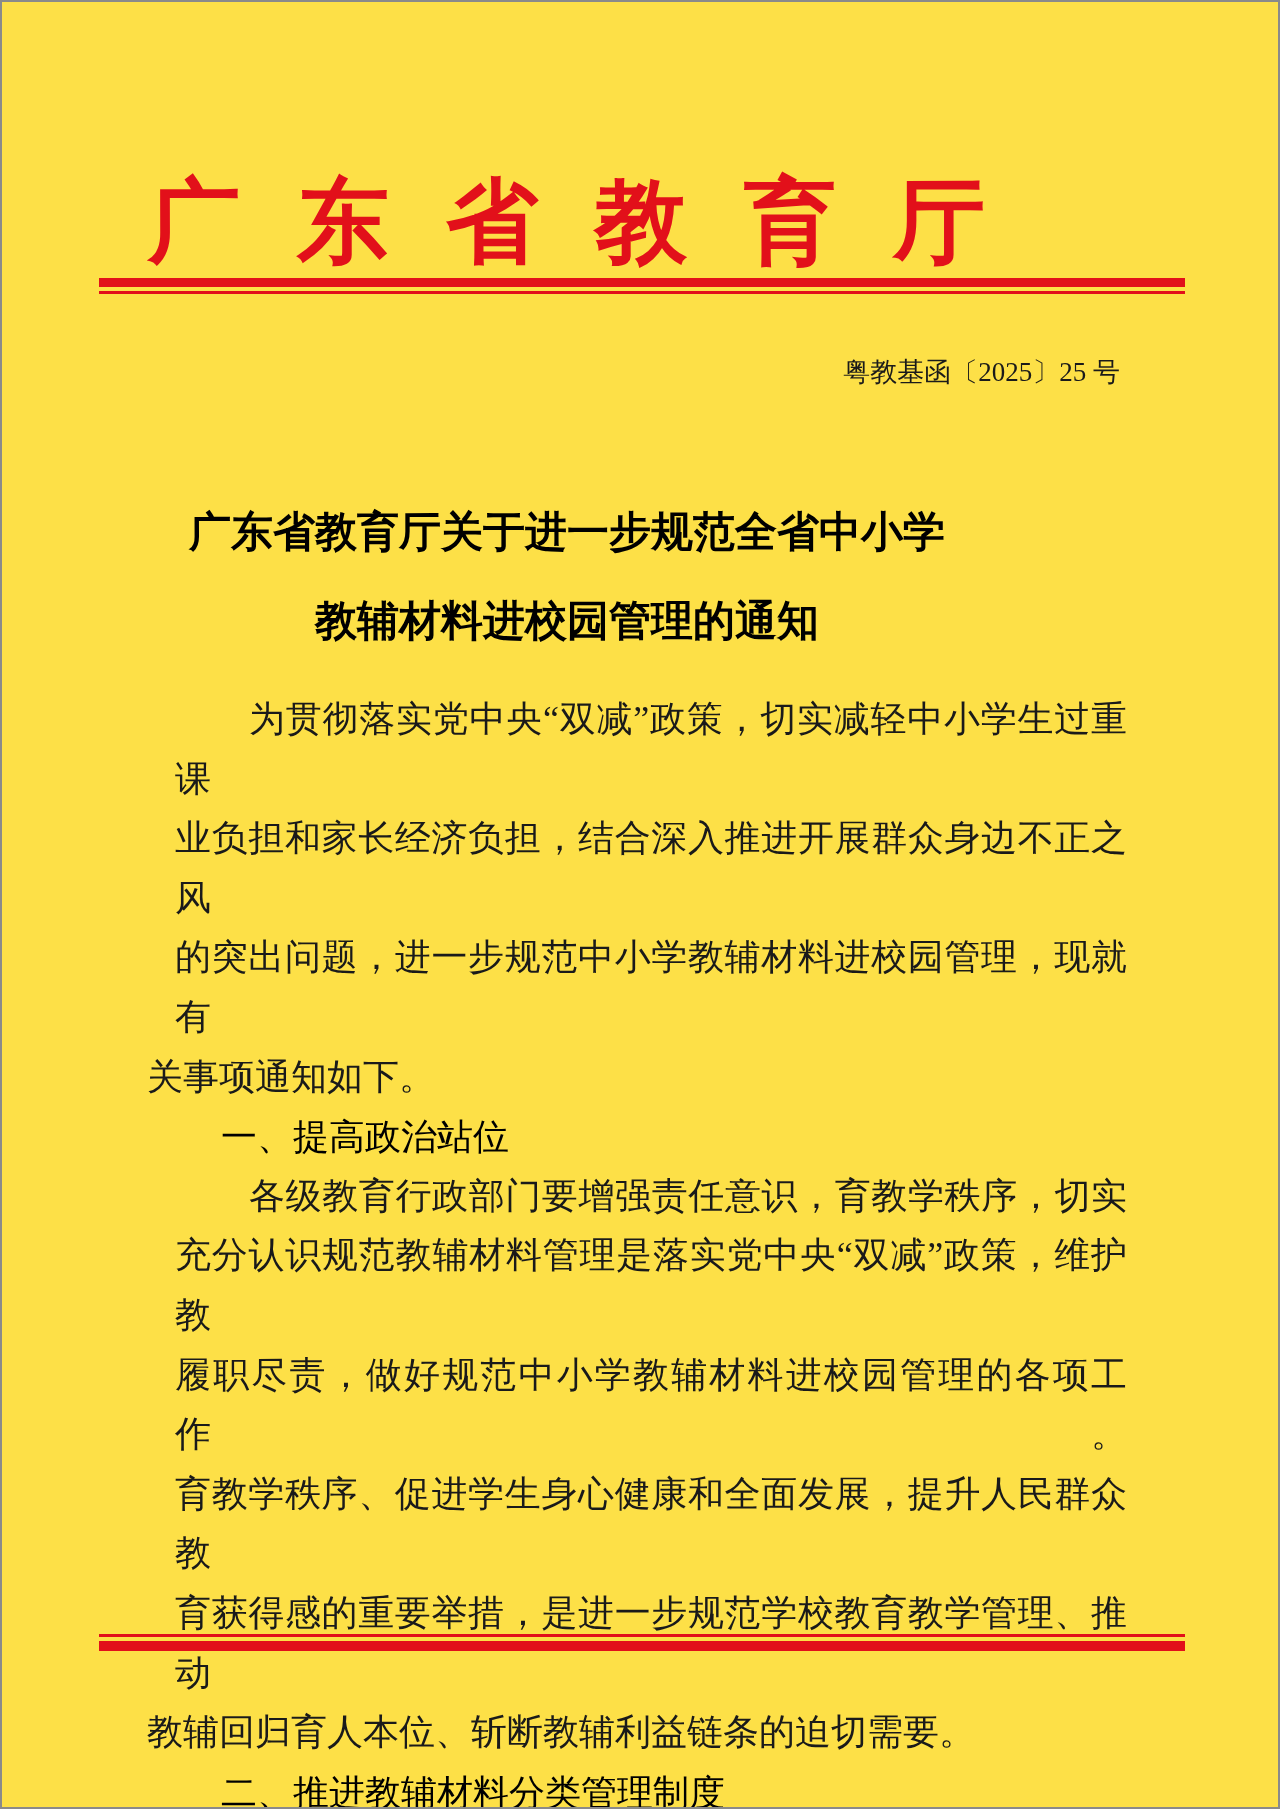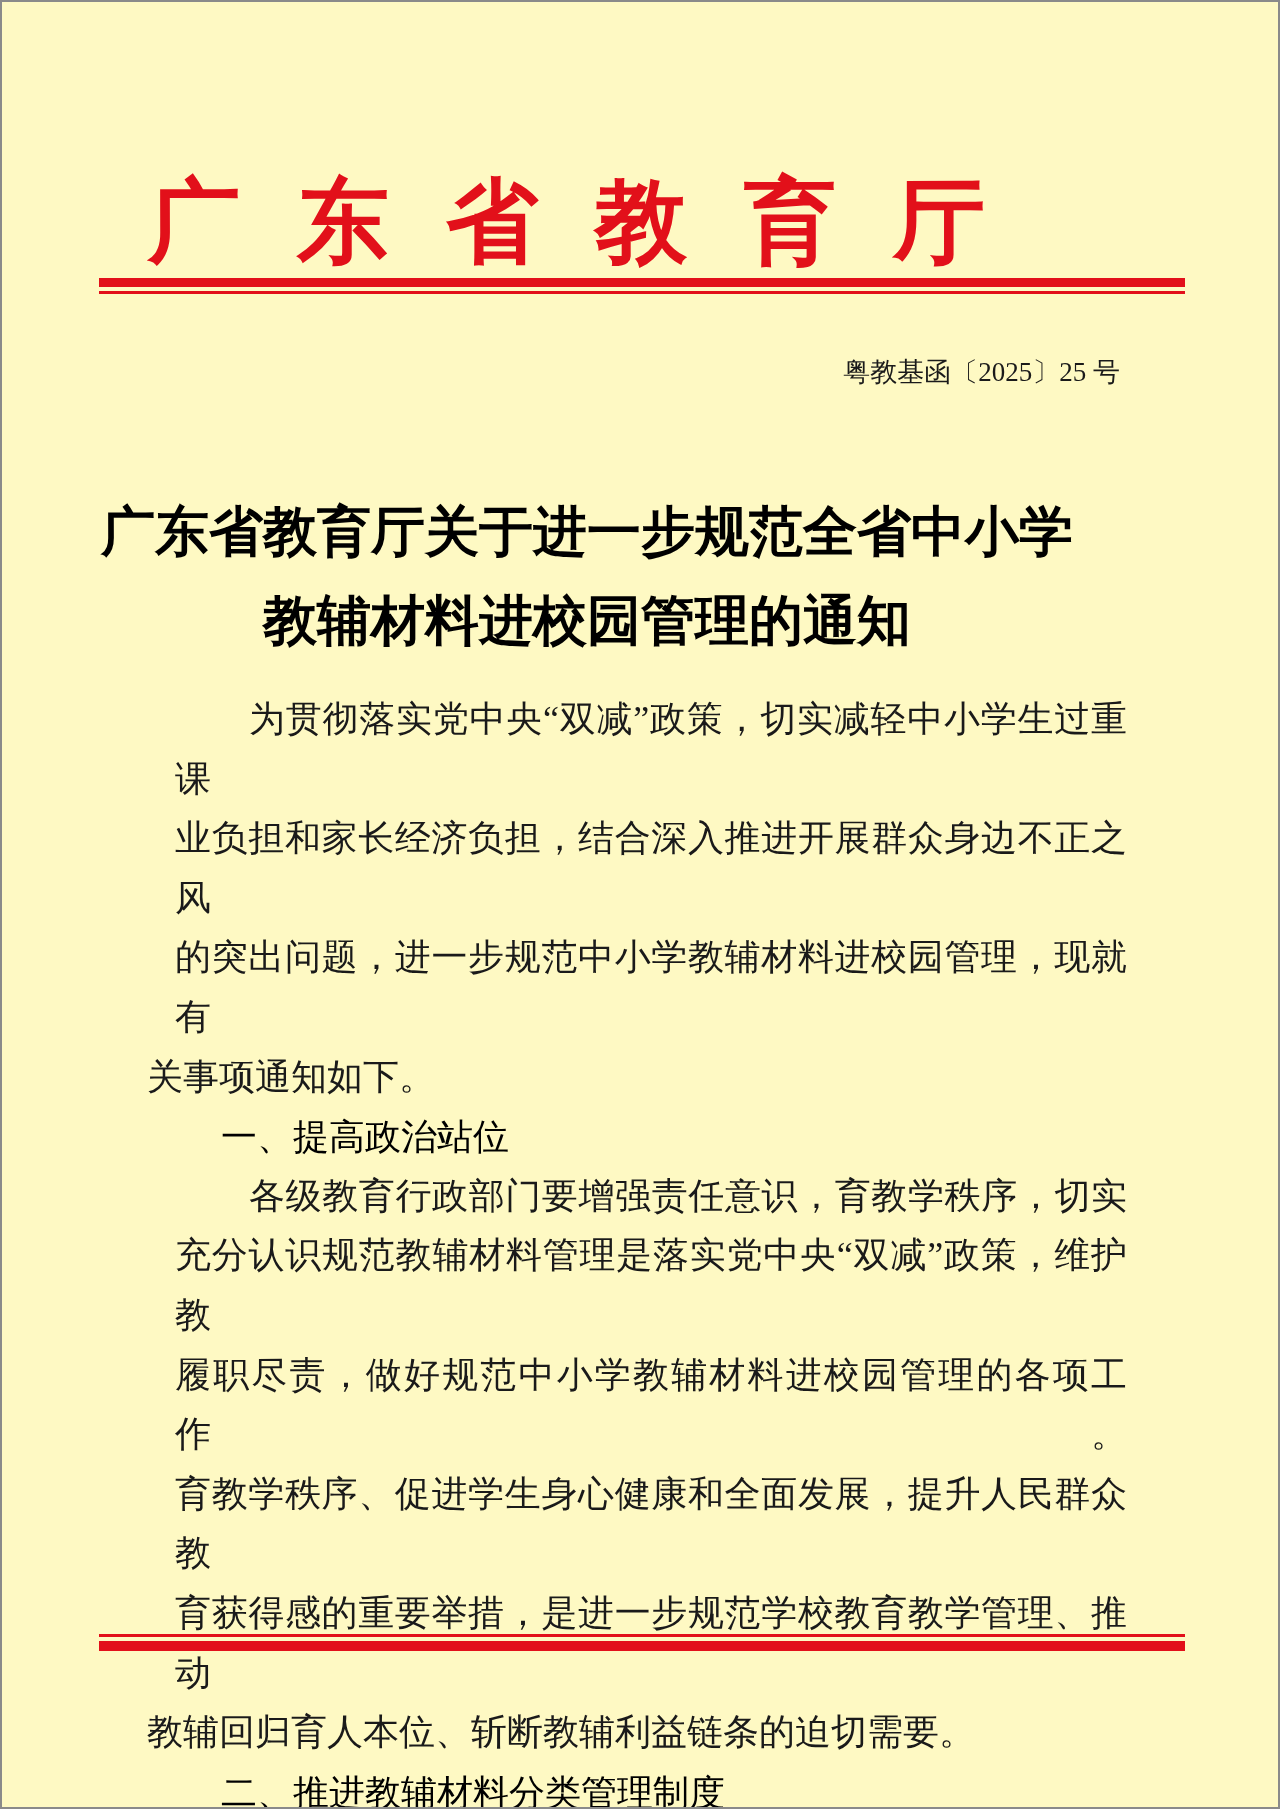"广东省教育厅" .page { background: #fef9c3 -> #fde047 }
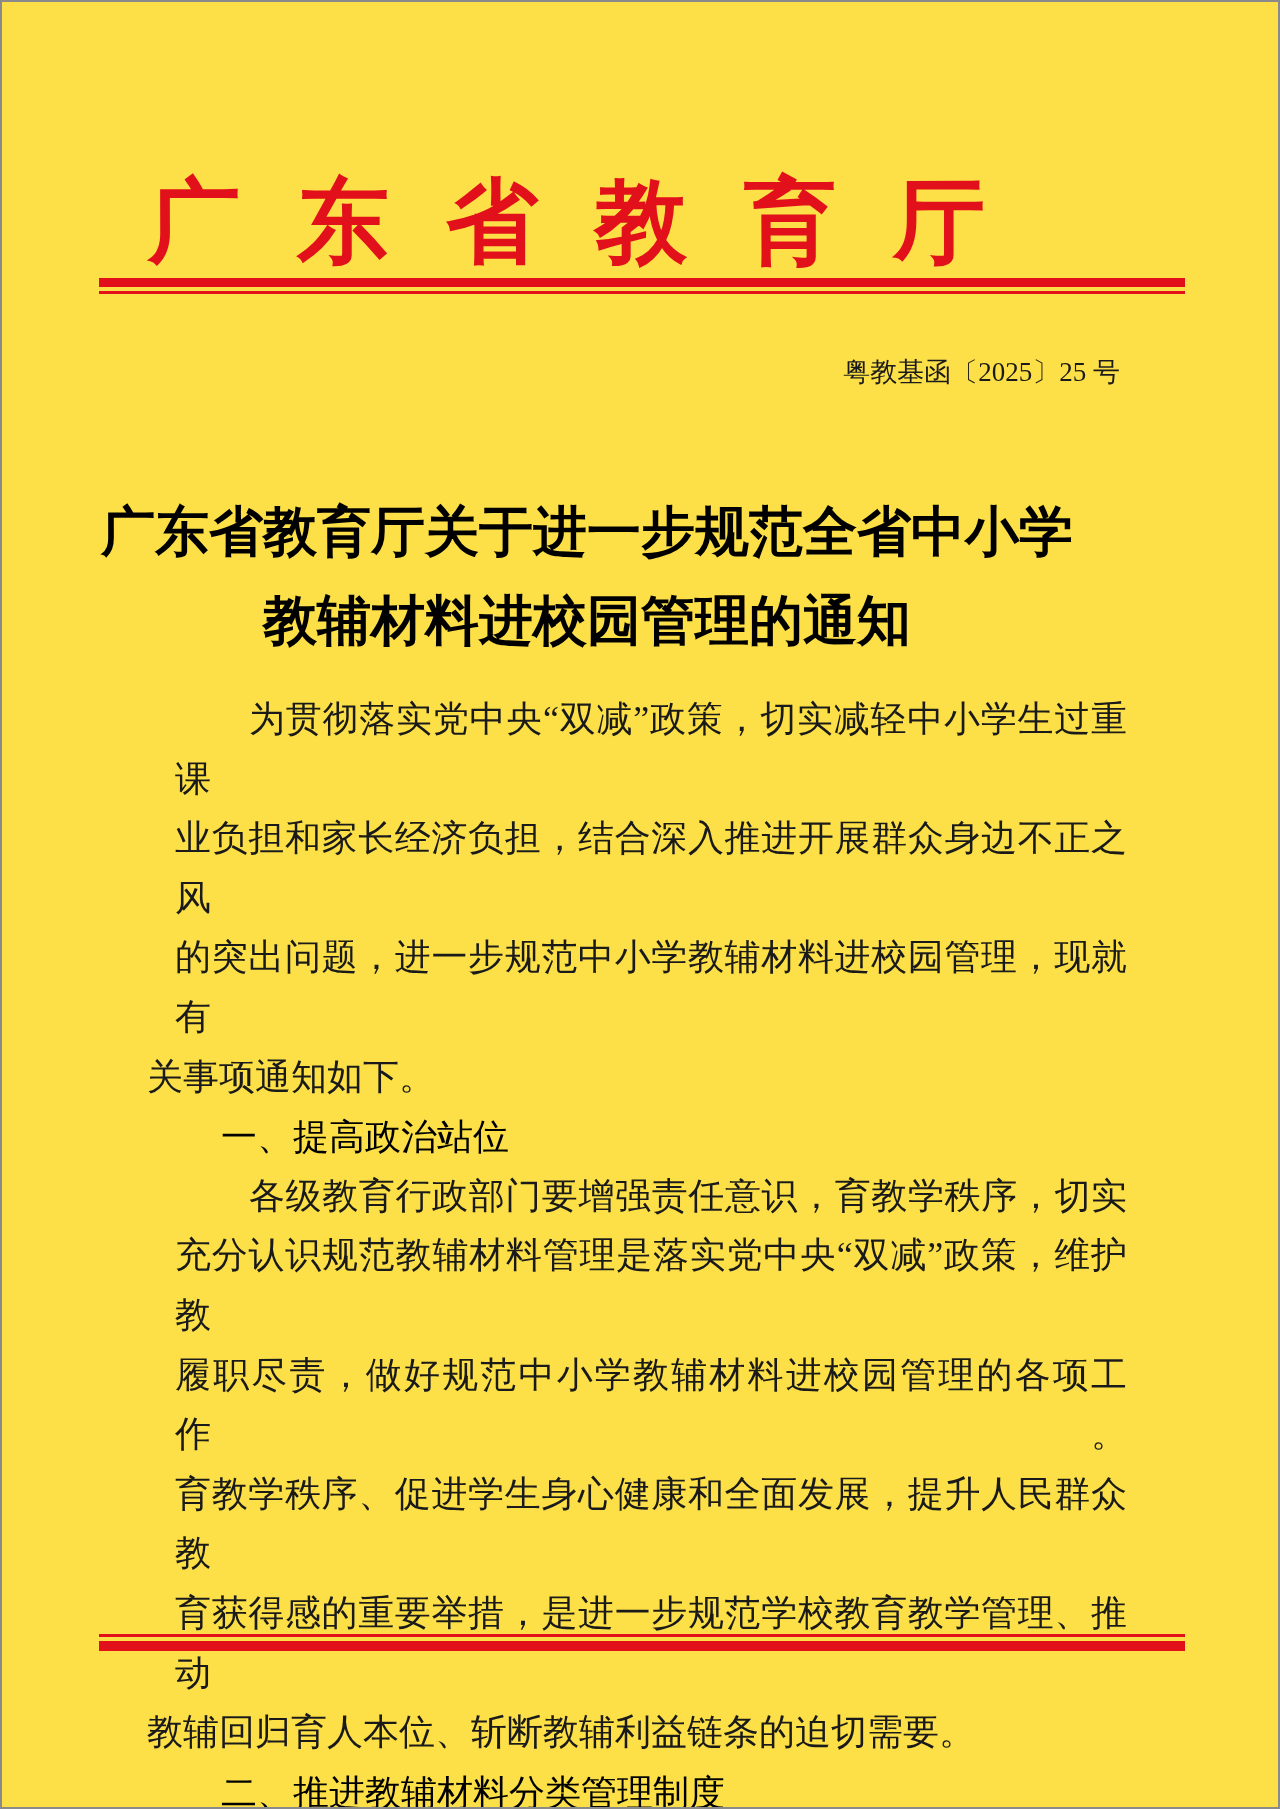"广东省教育厅关于进一步规范全省中小学" .doc-title { font-size: 54px -> 42px; padding-left: 20px -> none }
